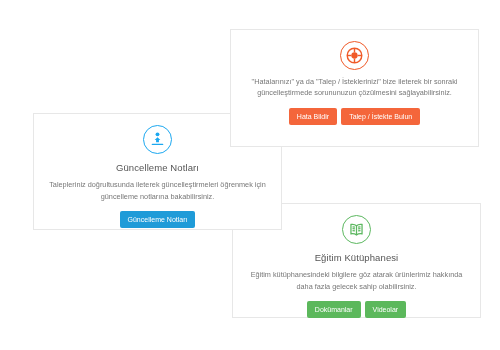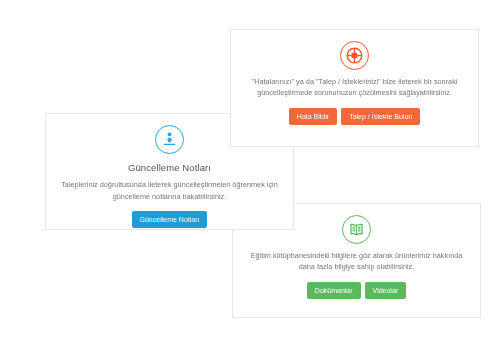"Güncelleme Notları" .card--notes { left: 45px -> 33px }
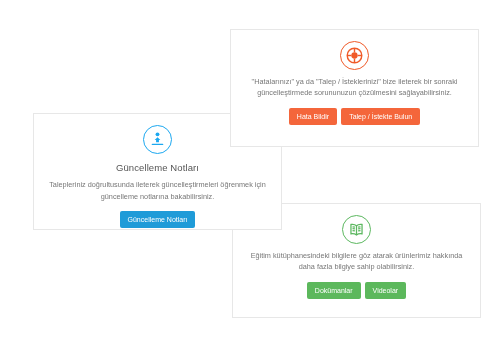"Eğitim Kütüphanesi" div.card-title { html: none -> <div>Eğitim Kütüphanesi</div> }
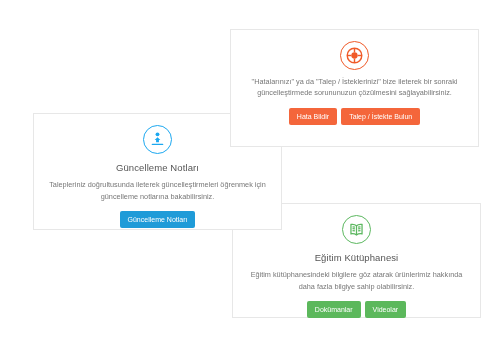"Eğitim kütüphanesindeki bilgilere göz" div.card-desc { text: bilgiye -> gelecek }
